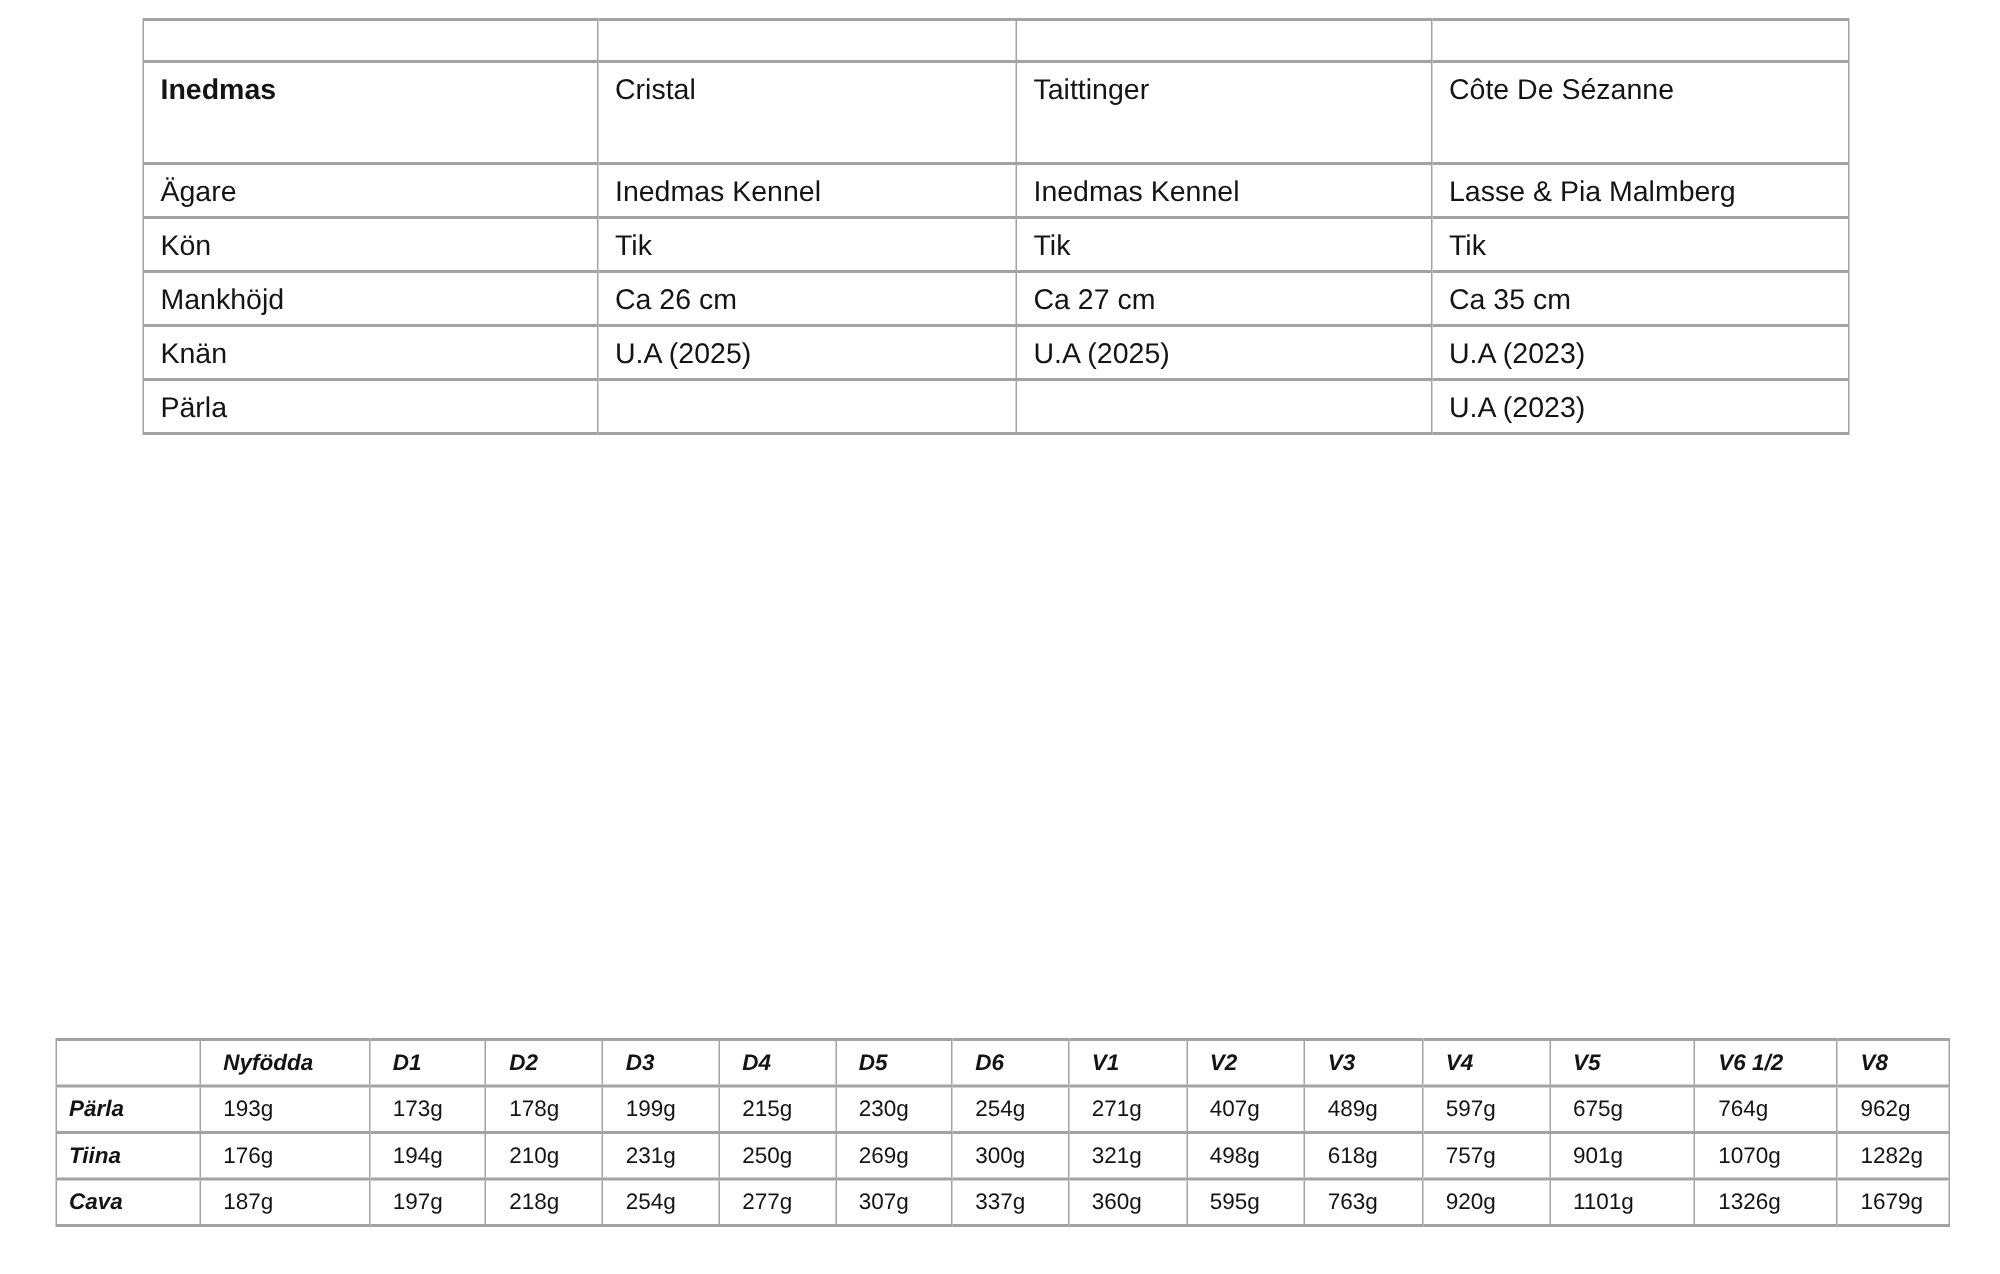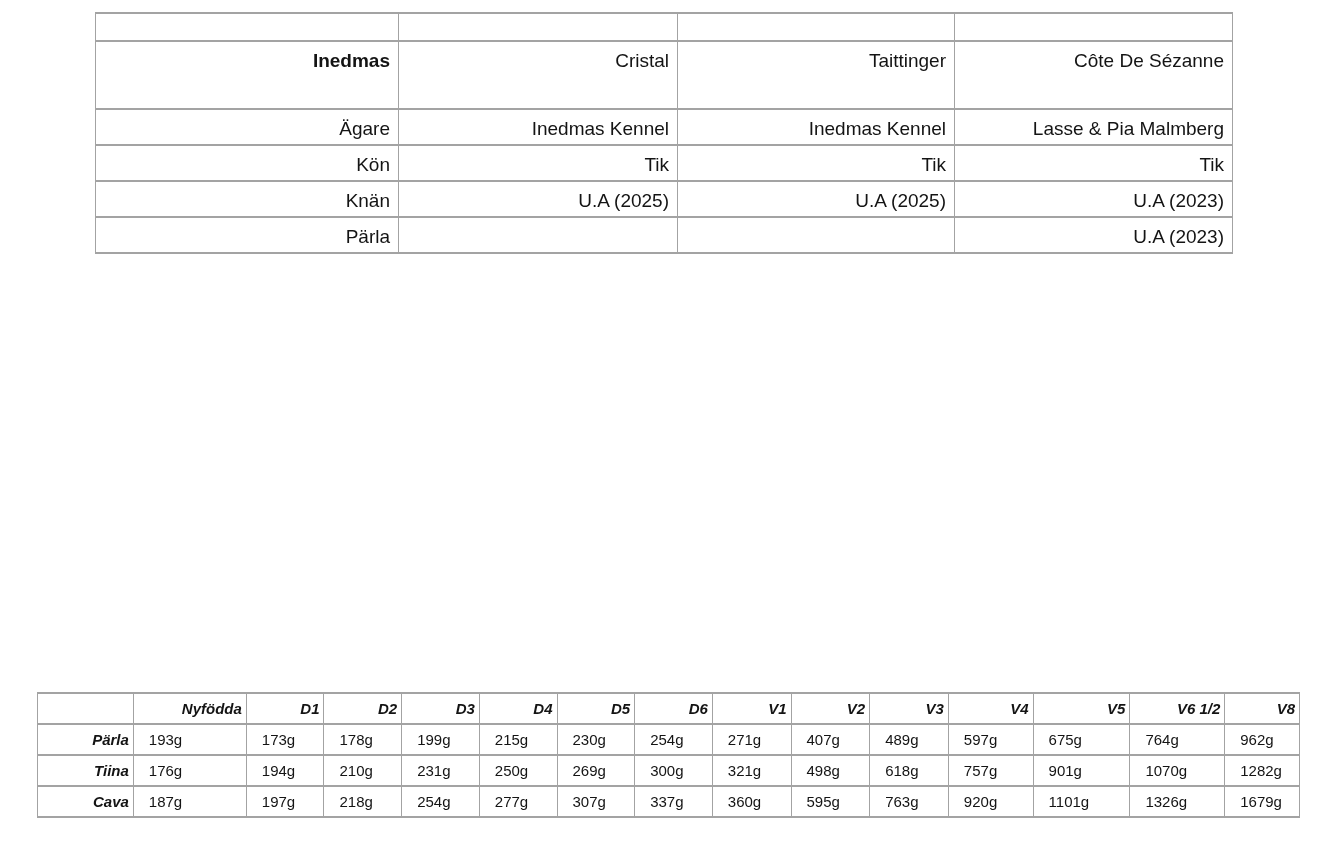"Inedmas" .profile td { text-align: right -> none }
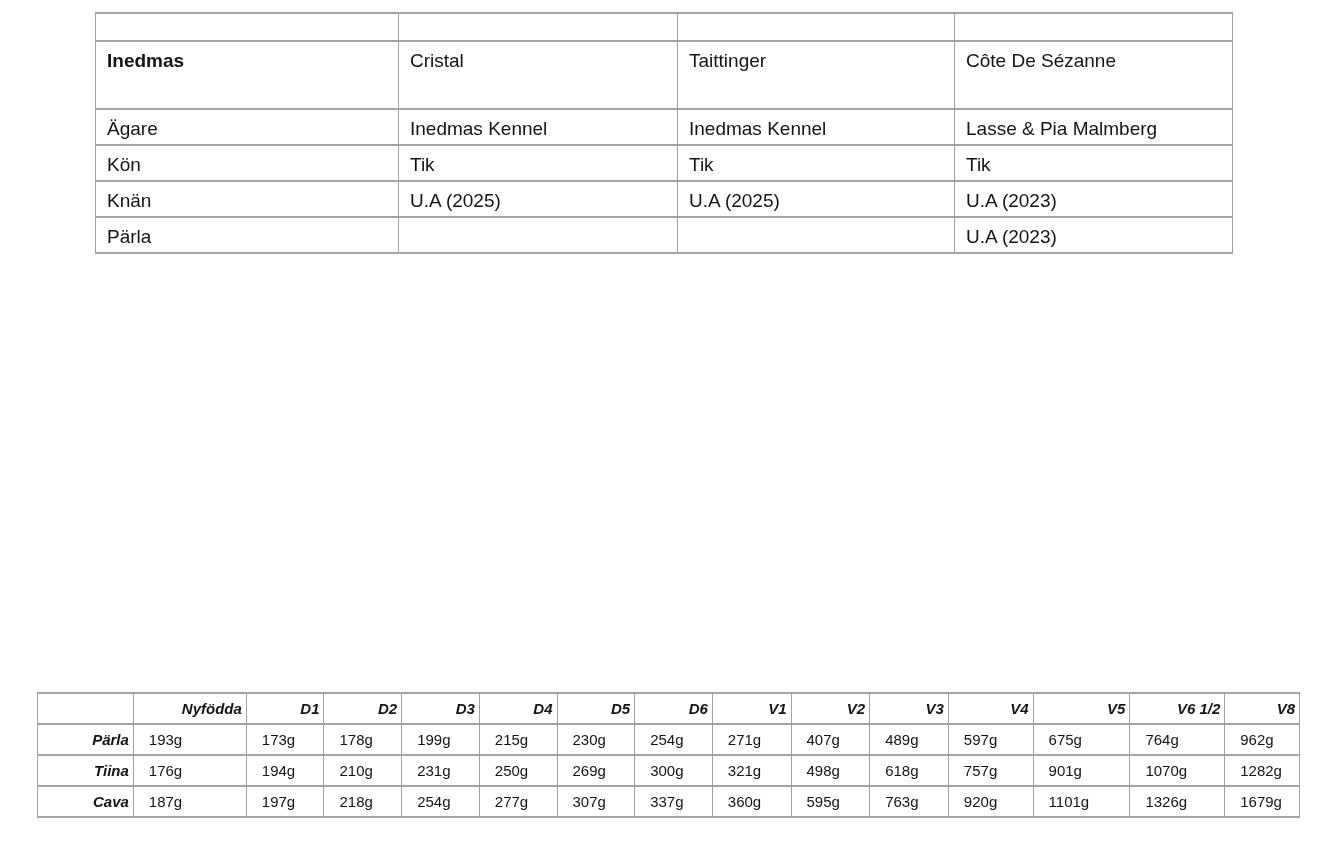"Mankhöjd" tr.r-data { html: none -> <tr> <td>Mankhöjd</td> <td>Ca 26 cm</td> <td>Ca 27 cm</td> <td>Ca 35 cm</td> </tr> }
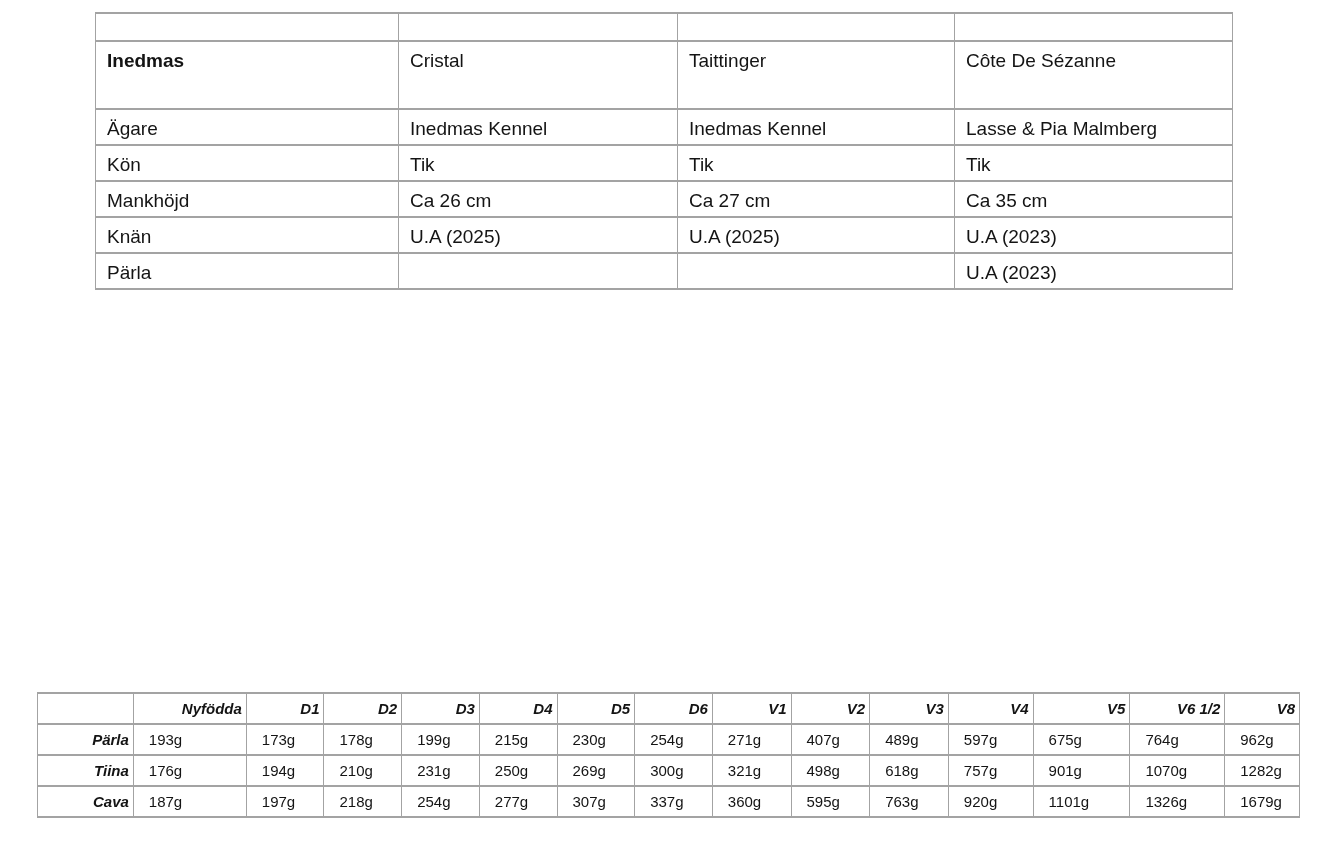"Nyfödda" .weights td.hd { text-align: right -> none }
